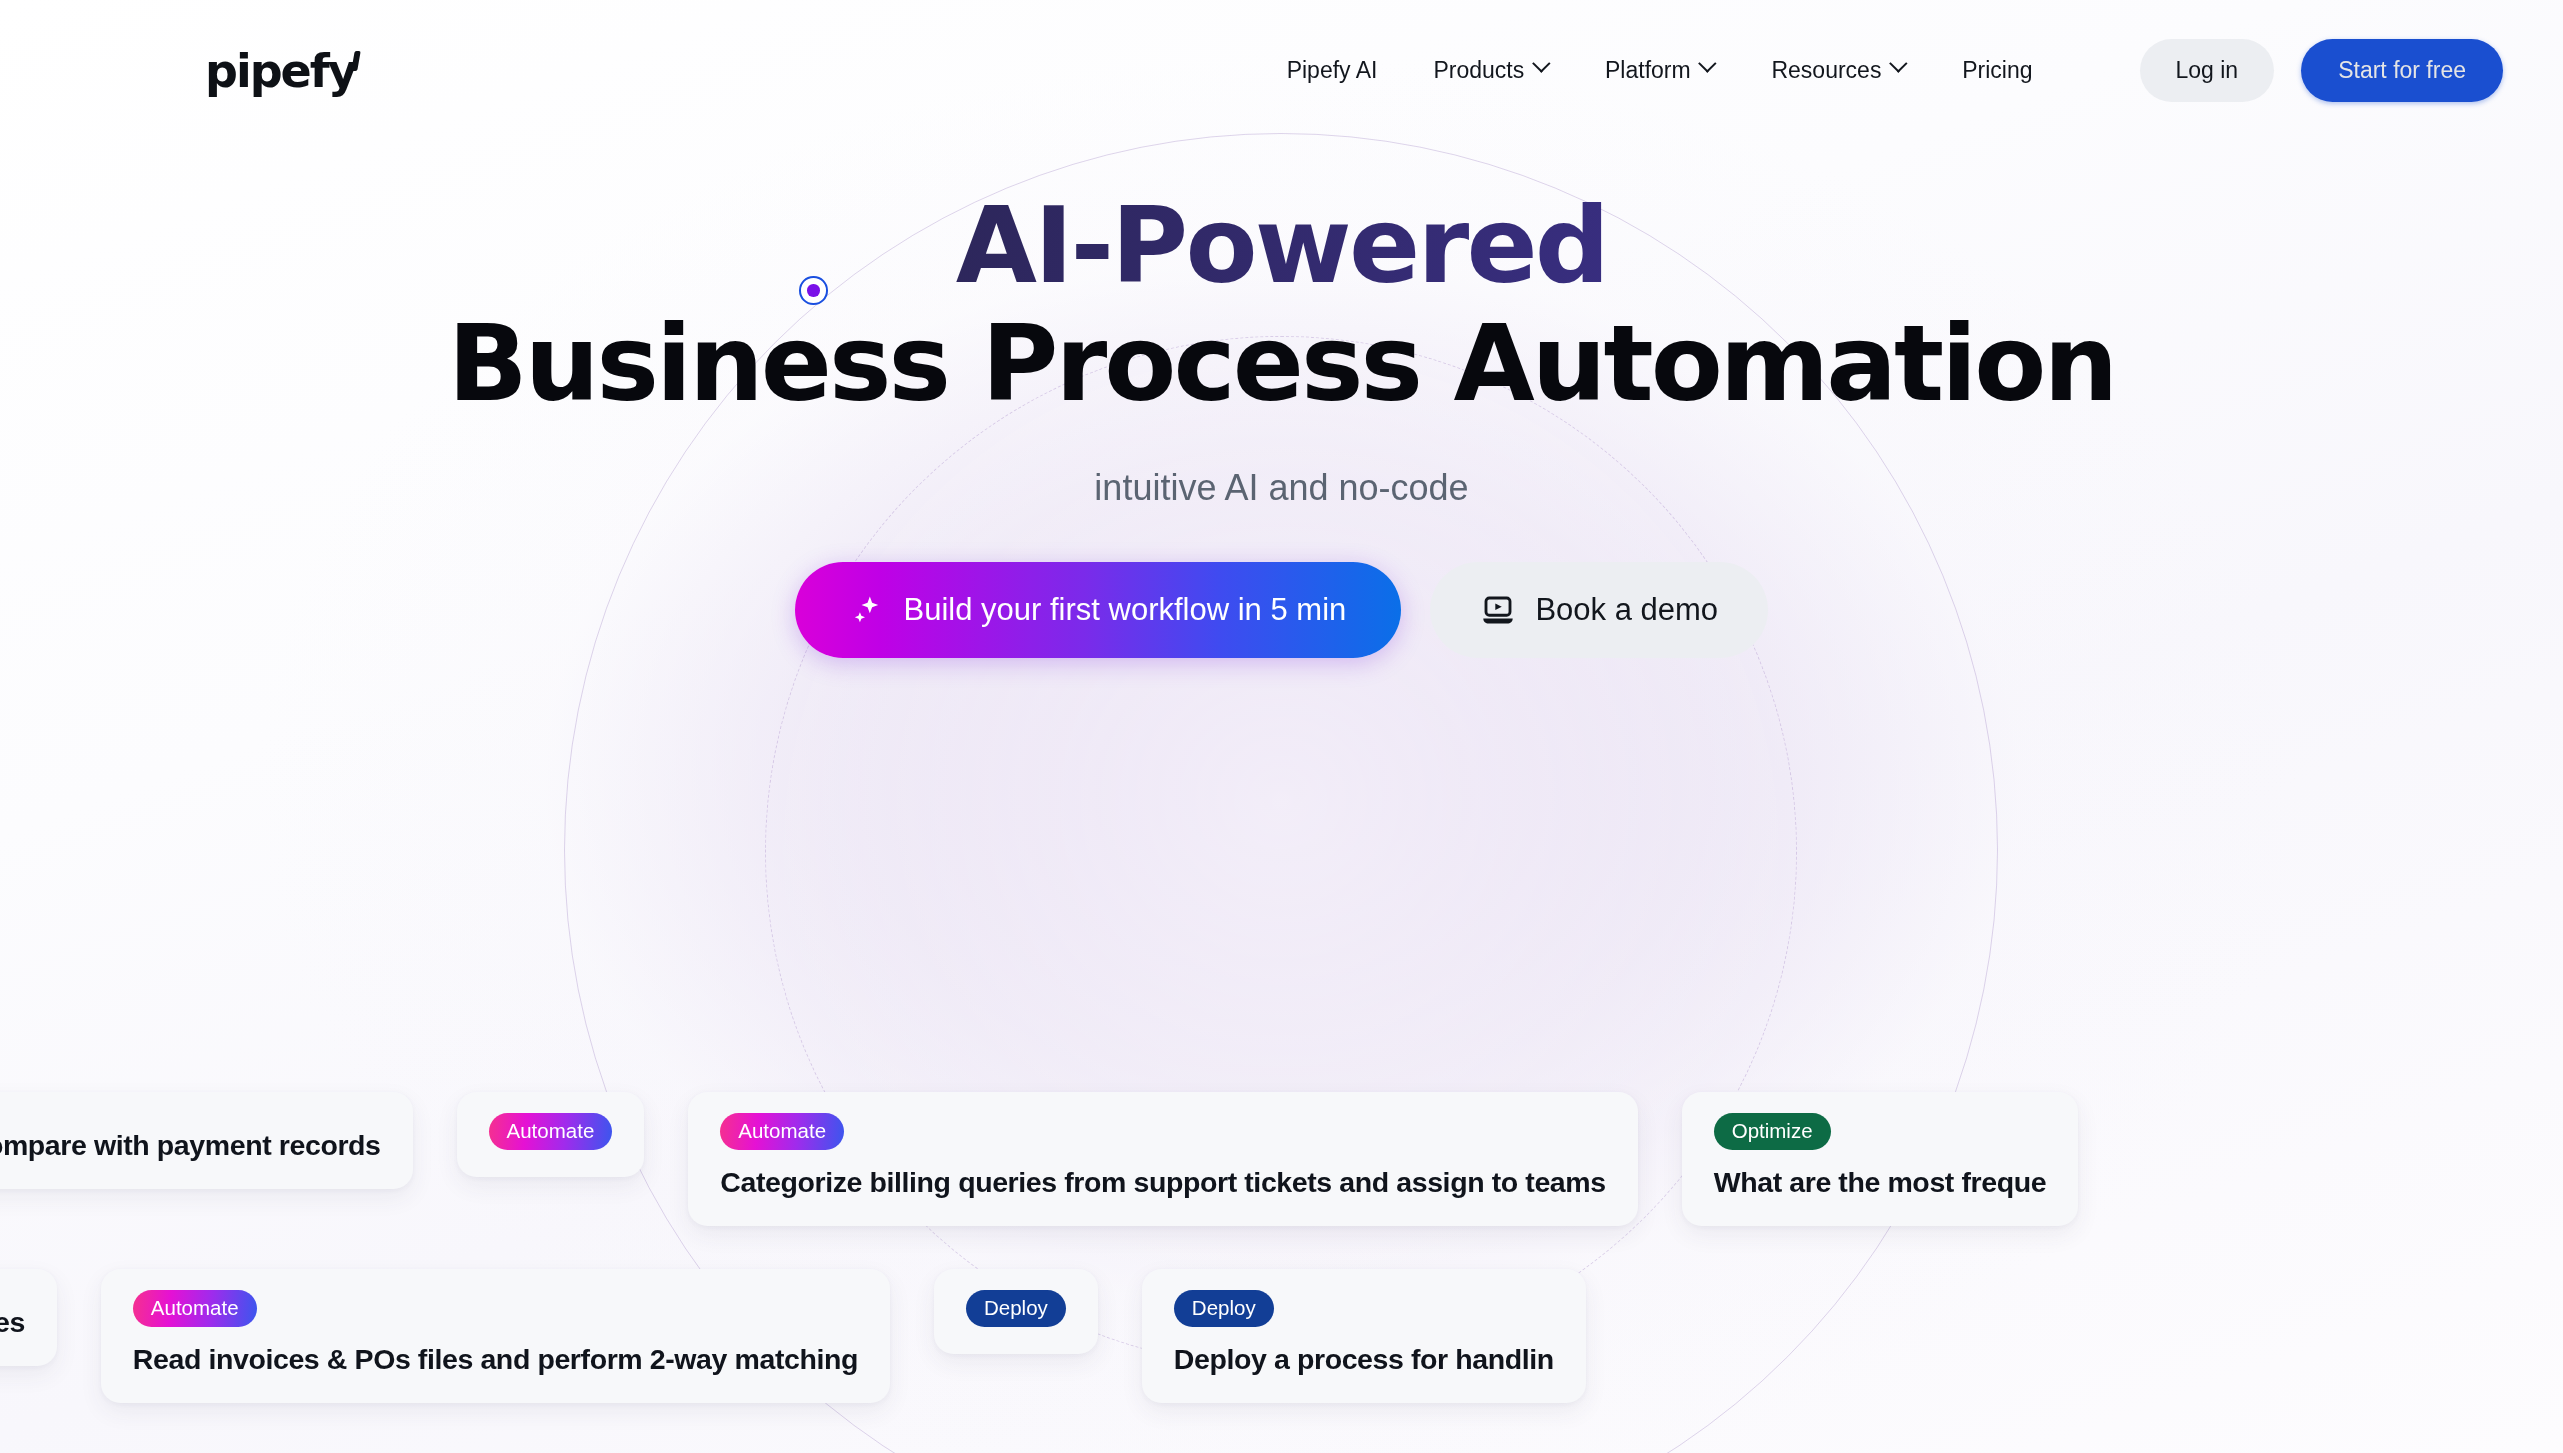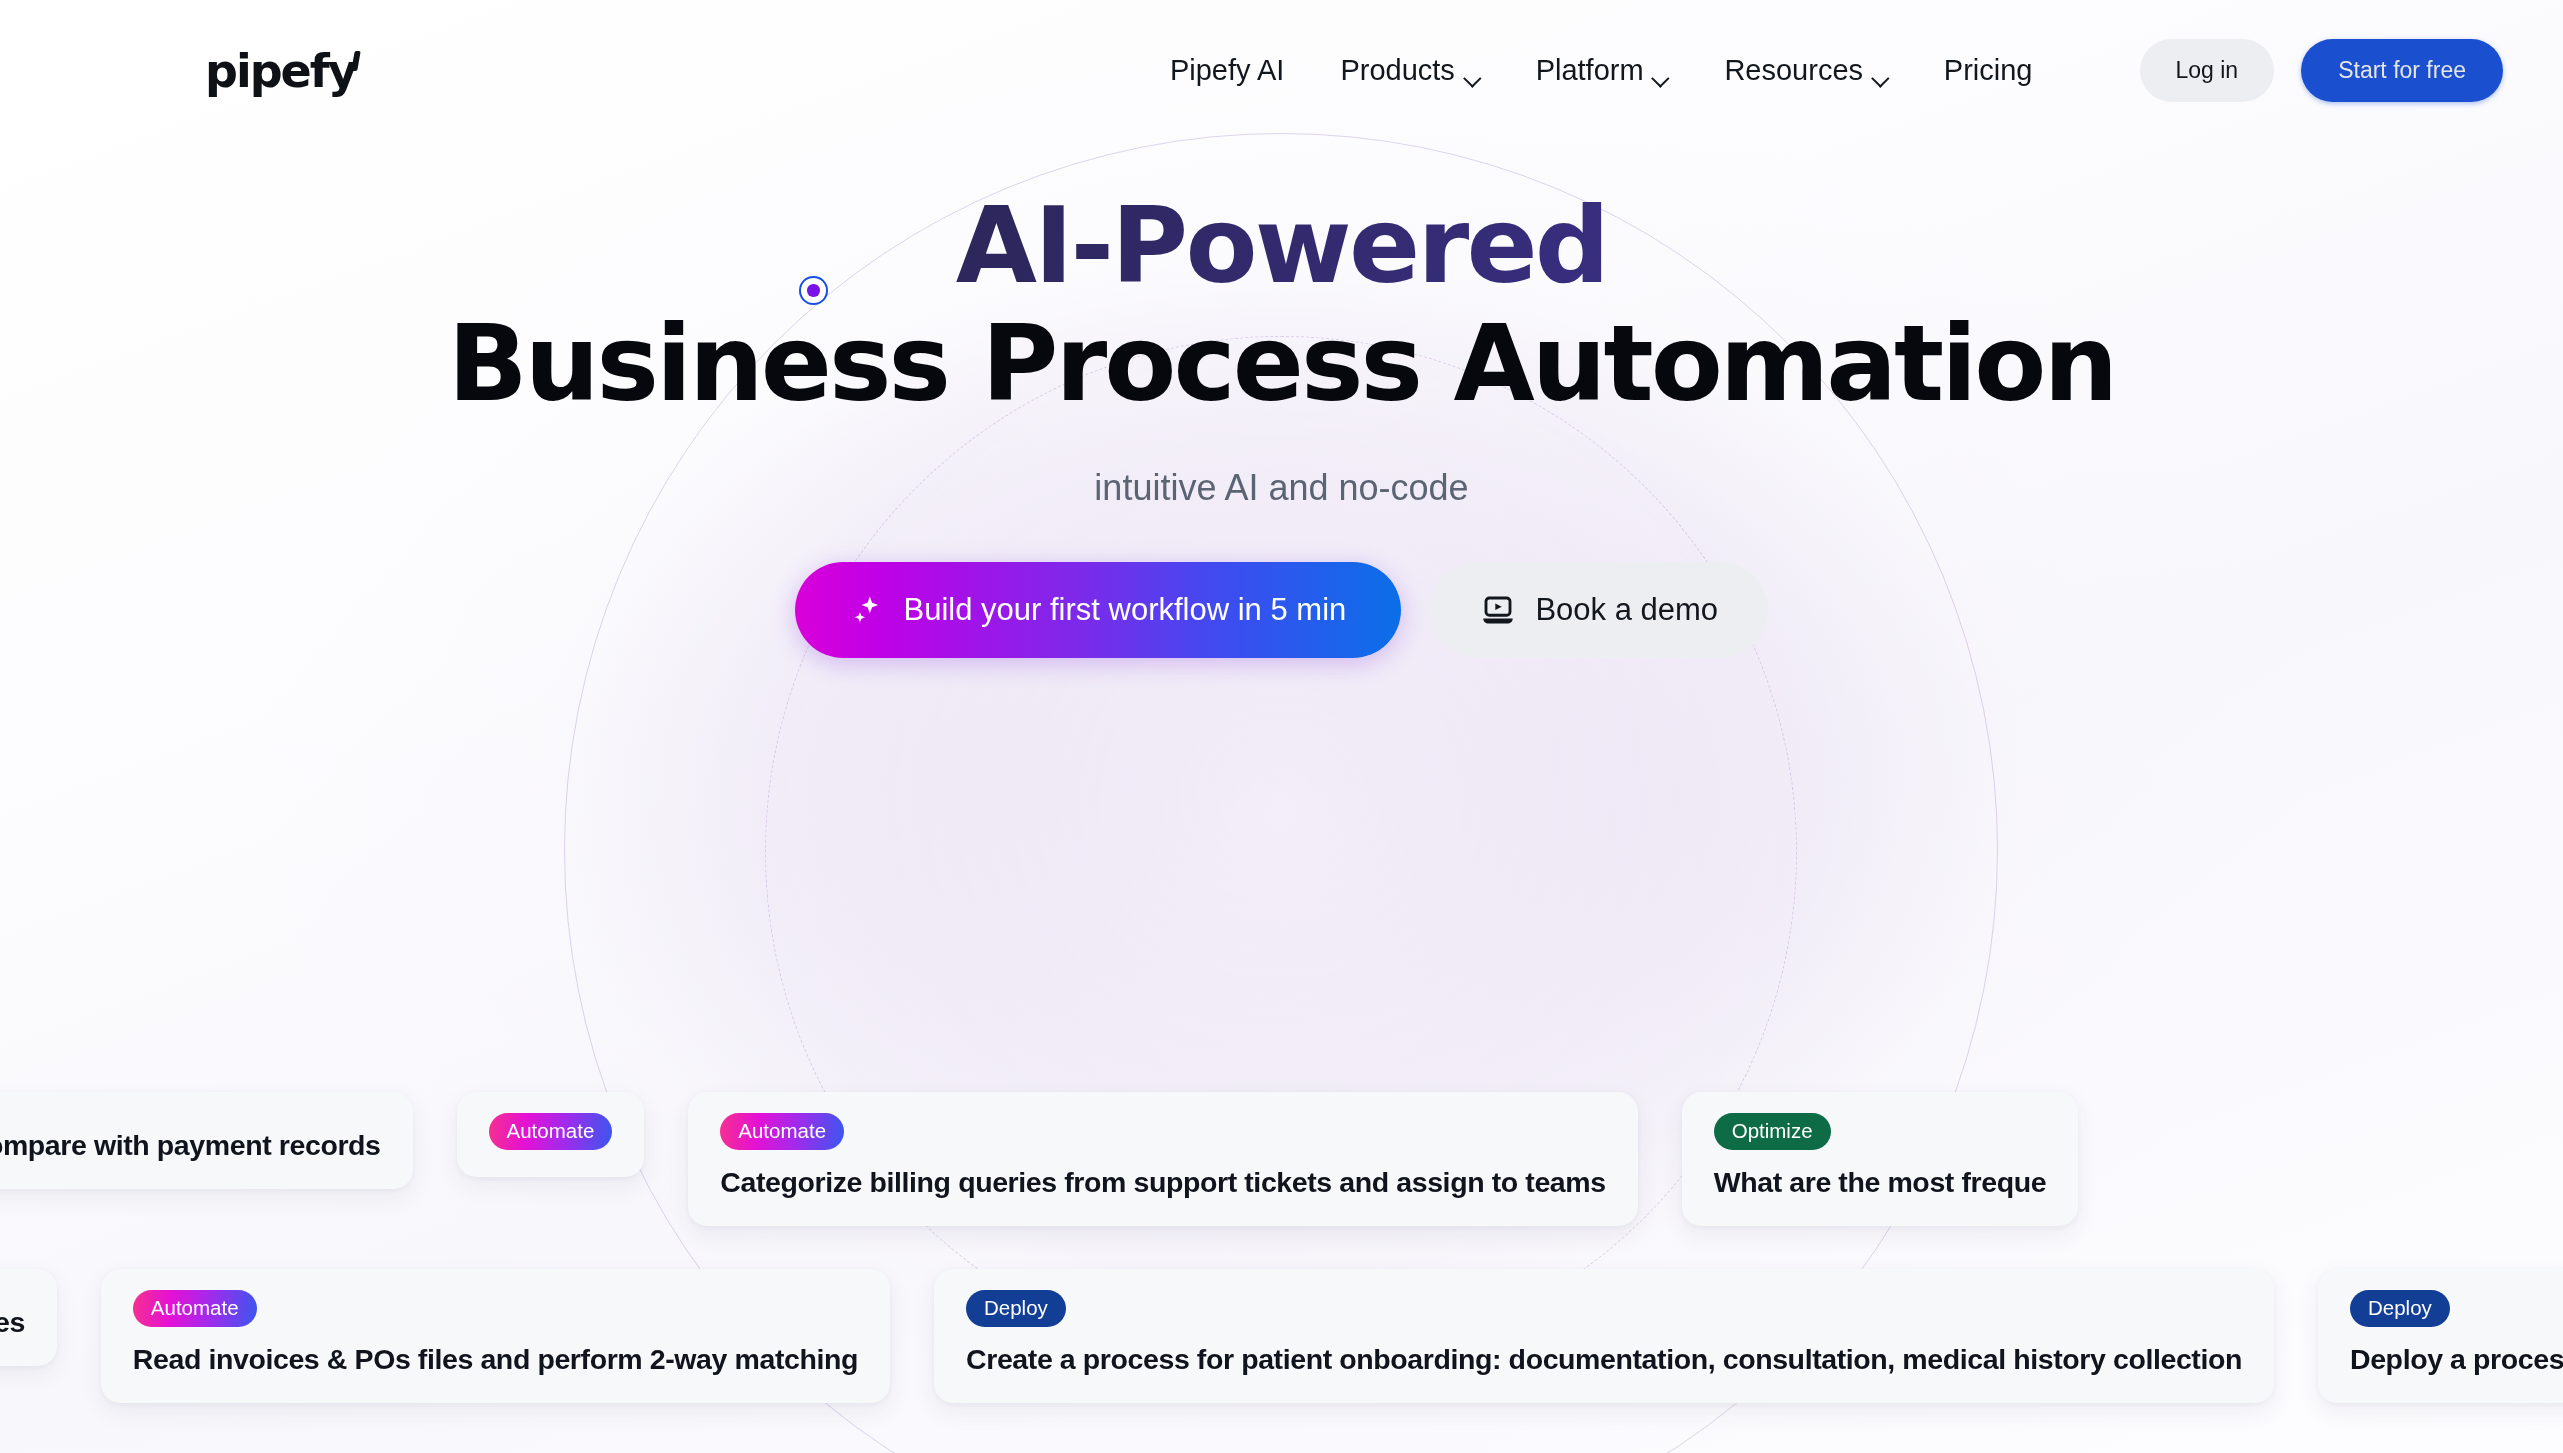"Pipefy AI" .nav-link { align-items: flex-end -> flex-start; font-size: 29px -> 23px }
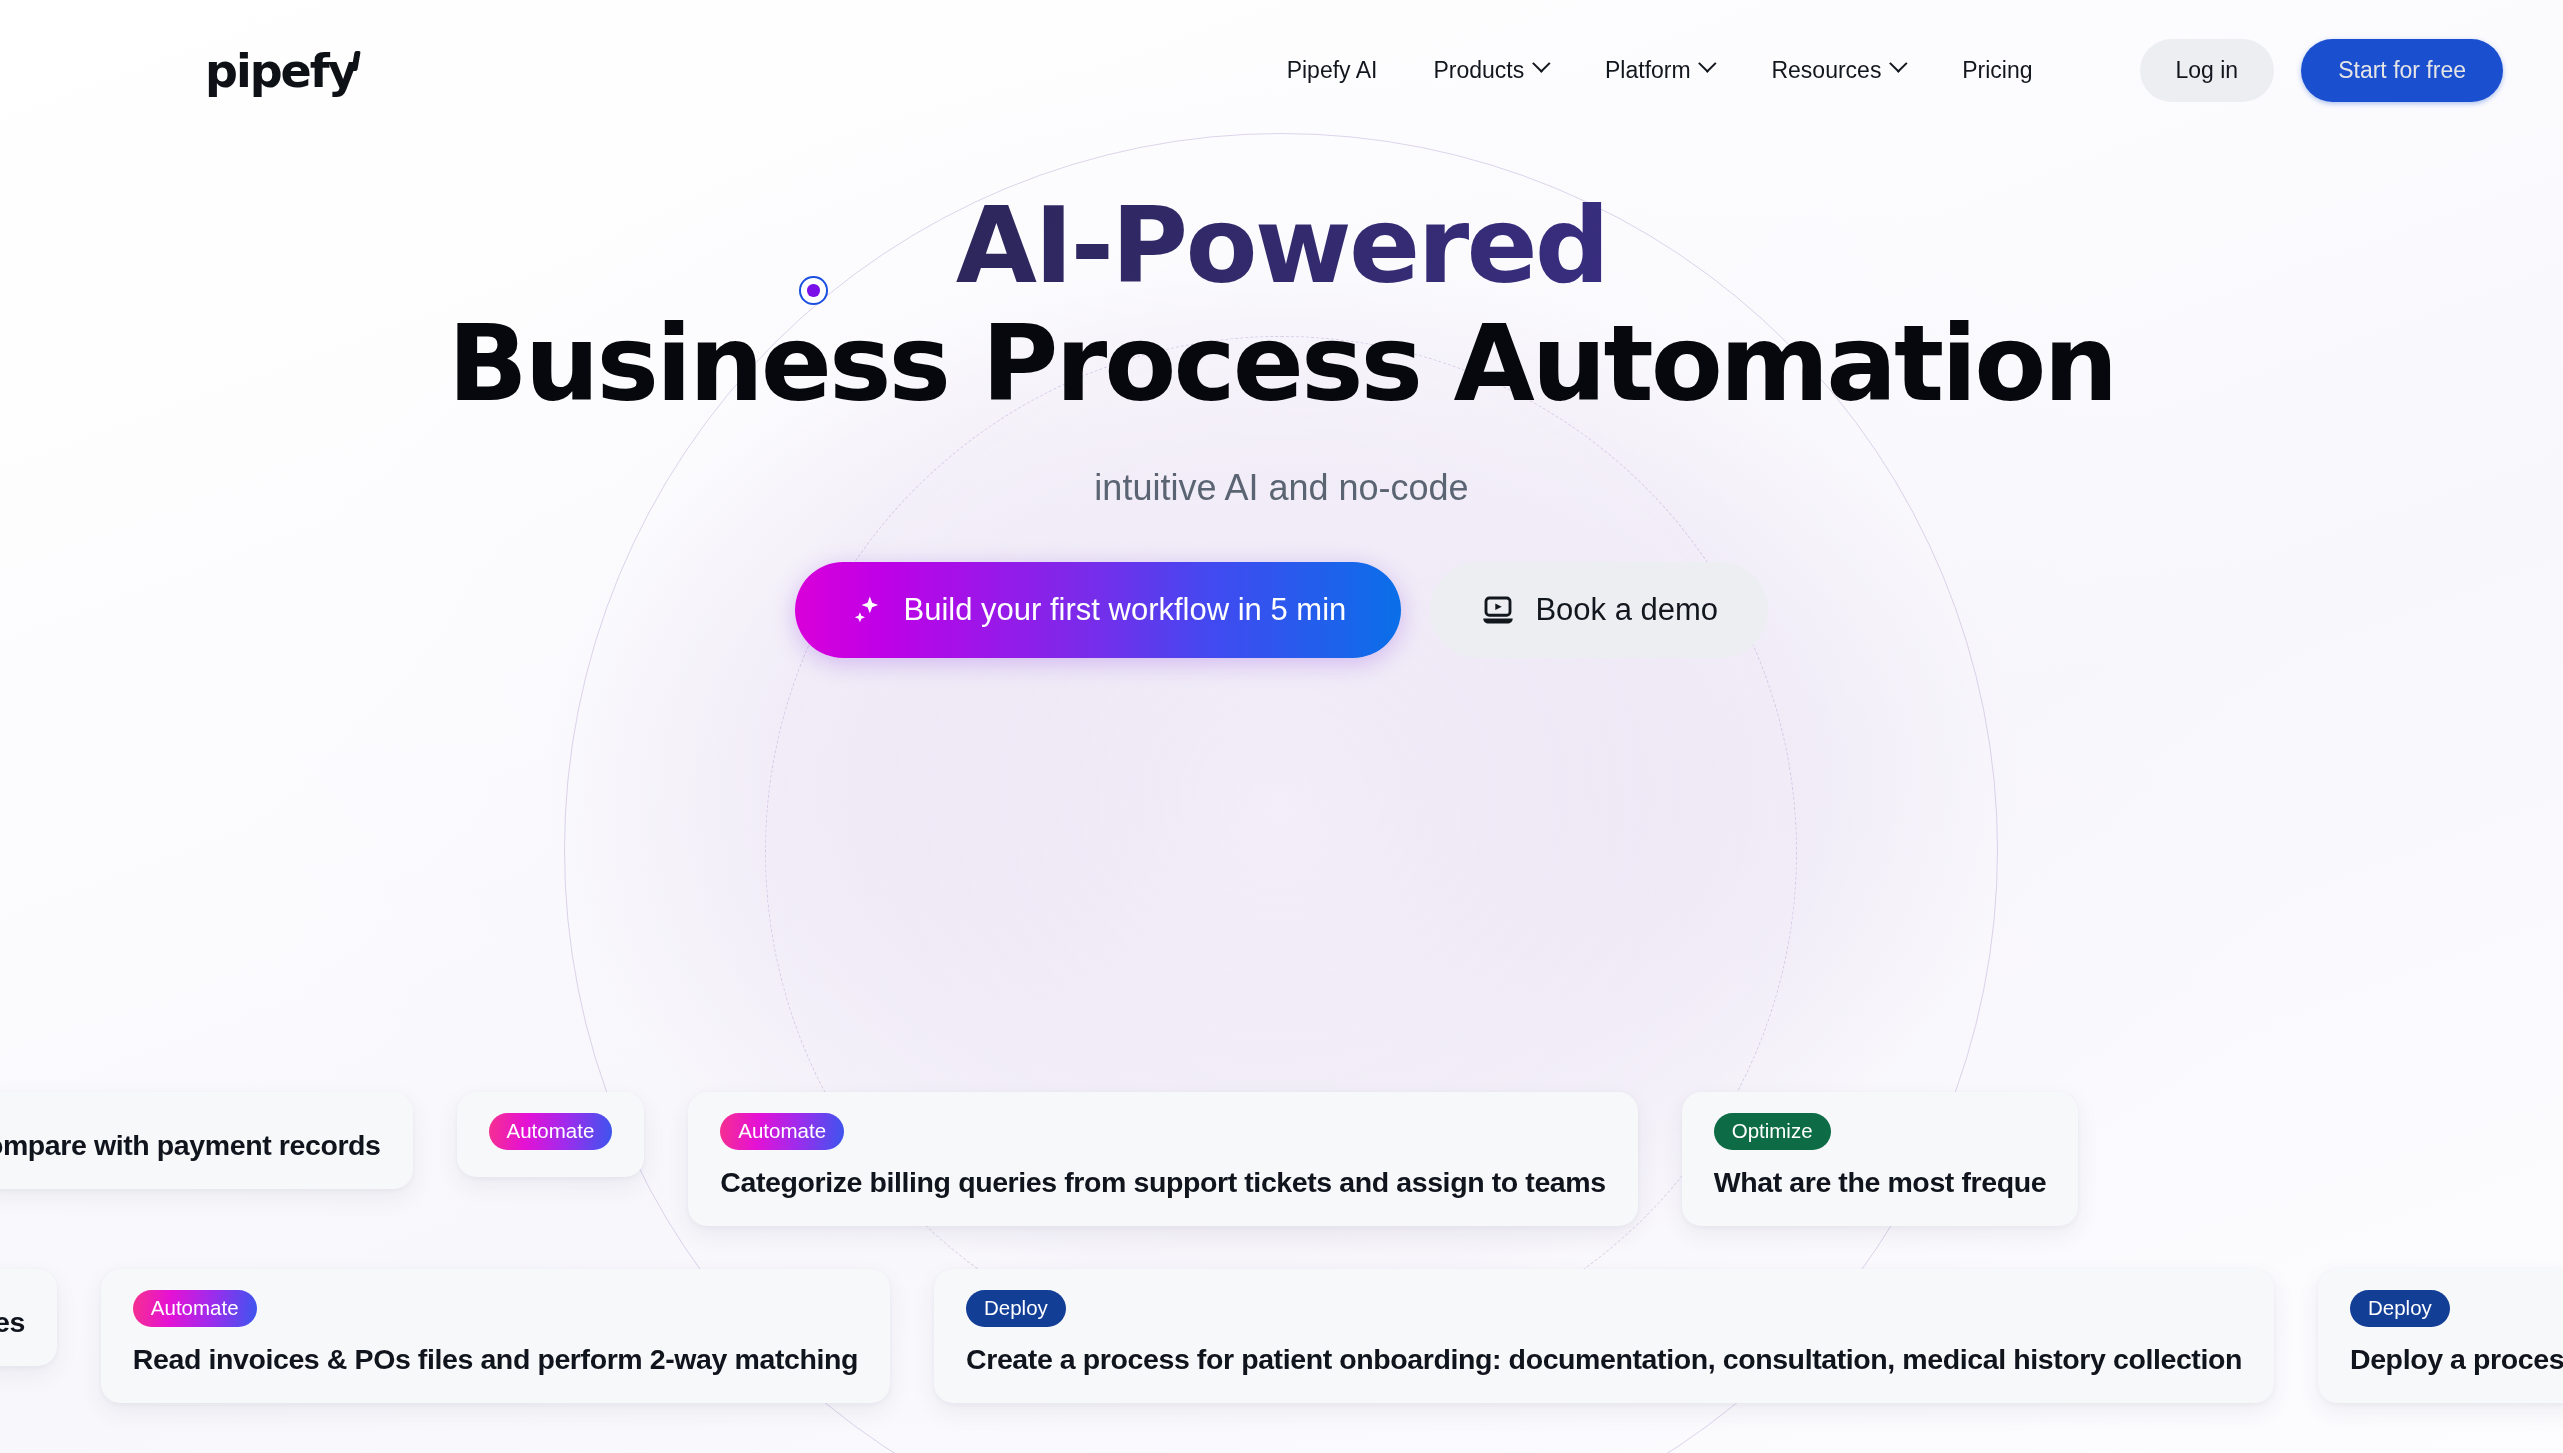"Create a process for patient" div.card-text { html: <div>Create a process for patient onboarding: documentation, consultation, medical history collection</div> -> none }
